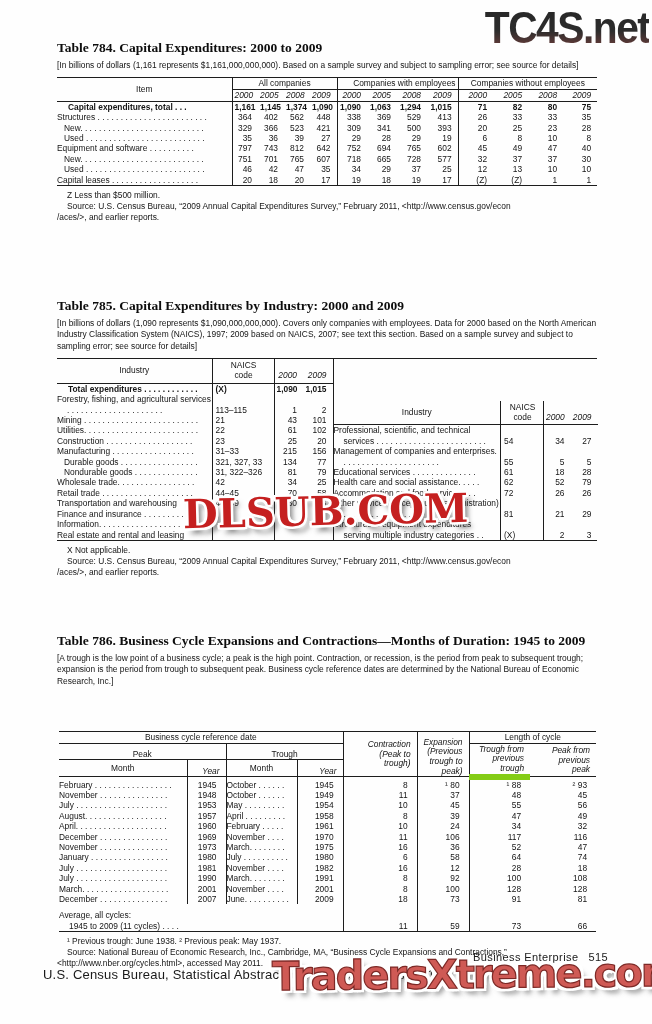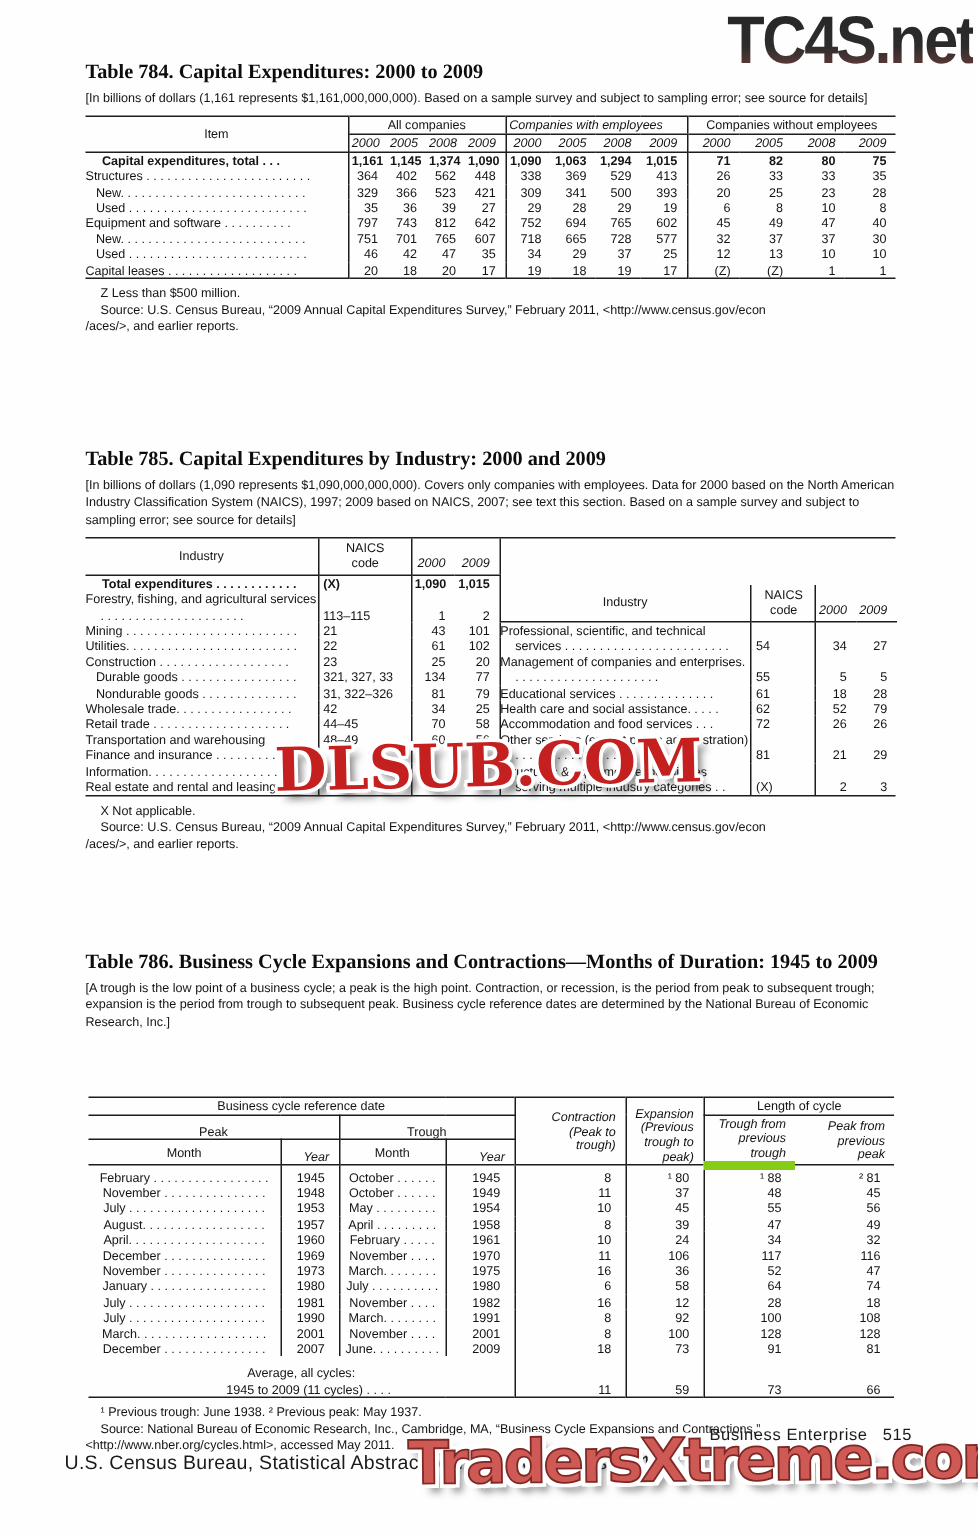"Companies with employees" th.grp { font-style: italic -> none; text-align: left -> right }
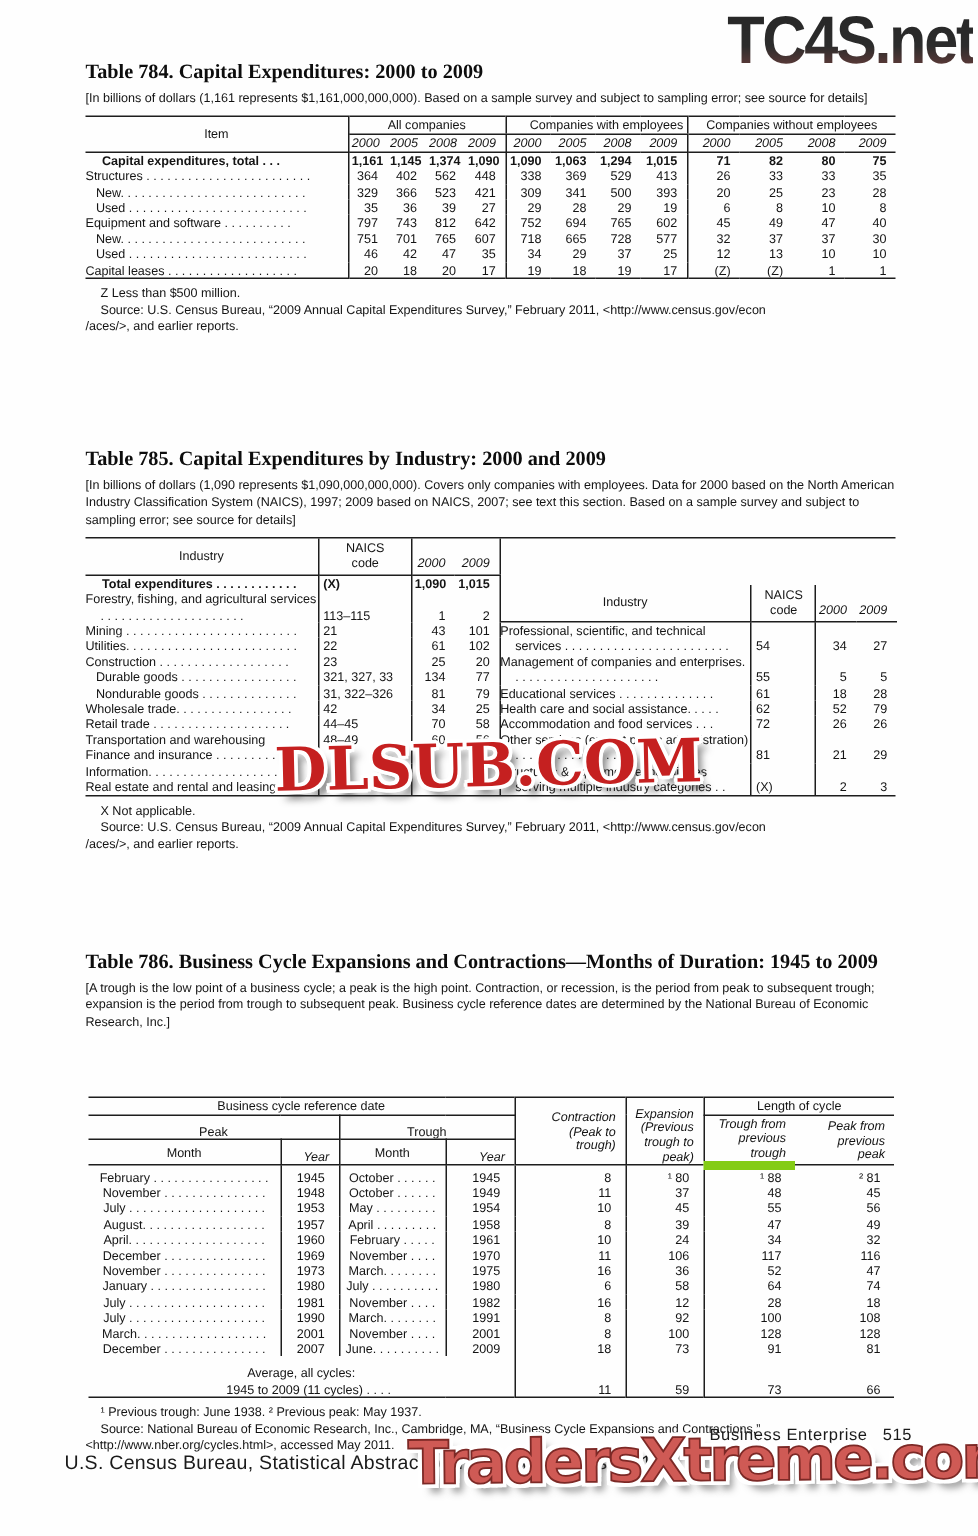"Manufacturing . . . ." tr { html: none -> <tr> <td>Manufacturing . . . . . . . . . . . . . . . . . .</td> <td>31–33</td> <td>215</td> <td>156</td> </tr> }
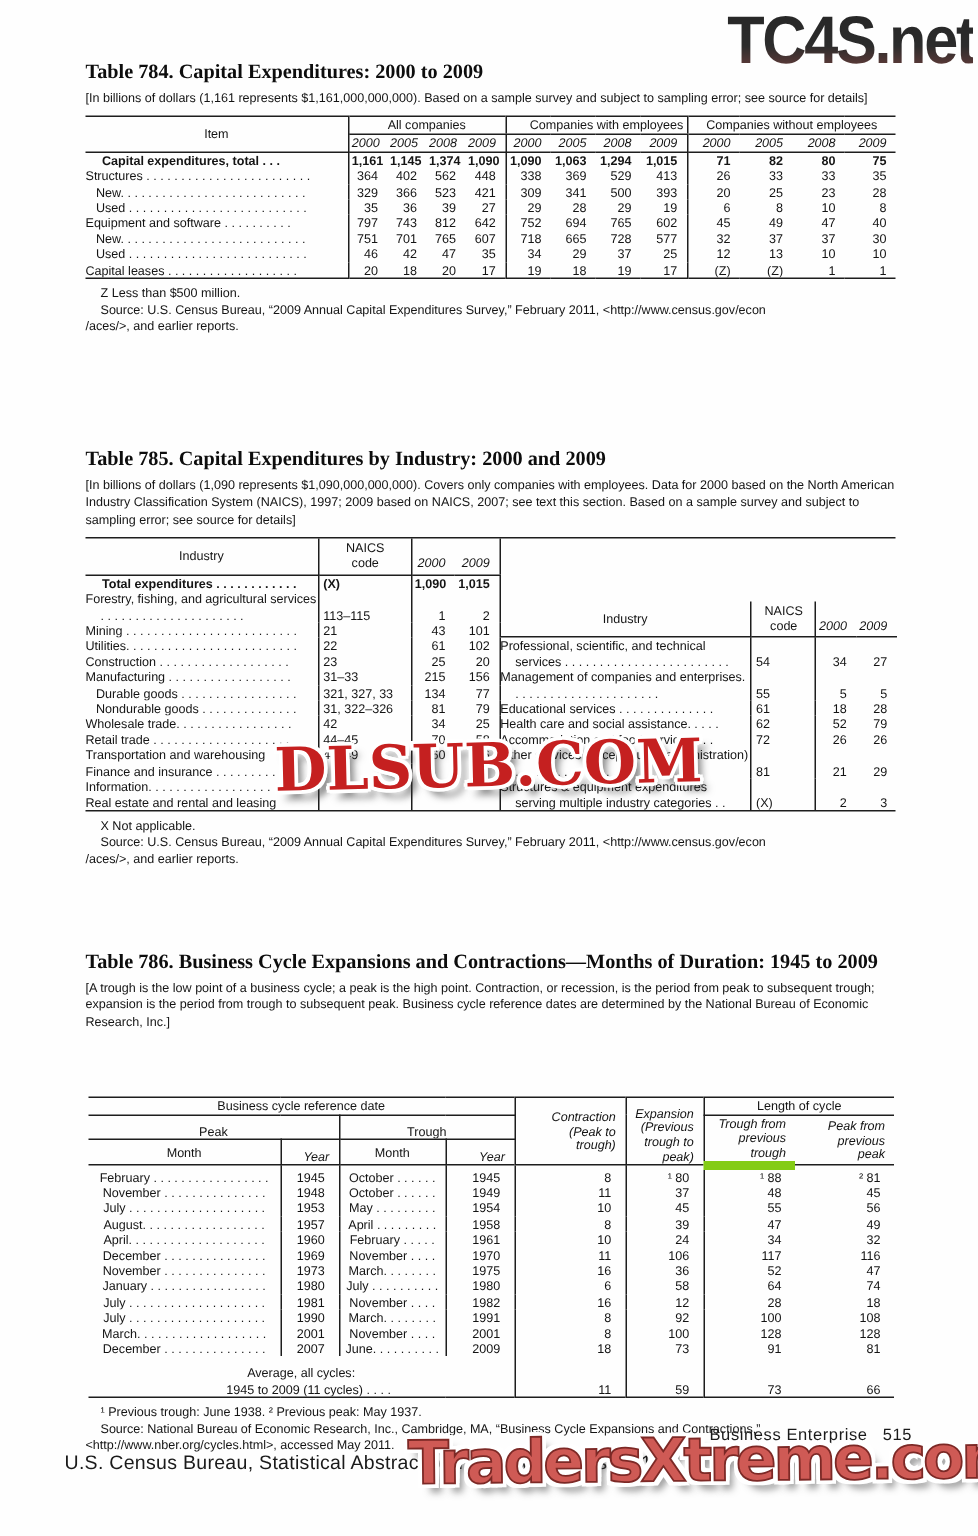"February . . . ." #t786 td.lbl { text-align: center -> none }
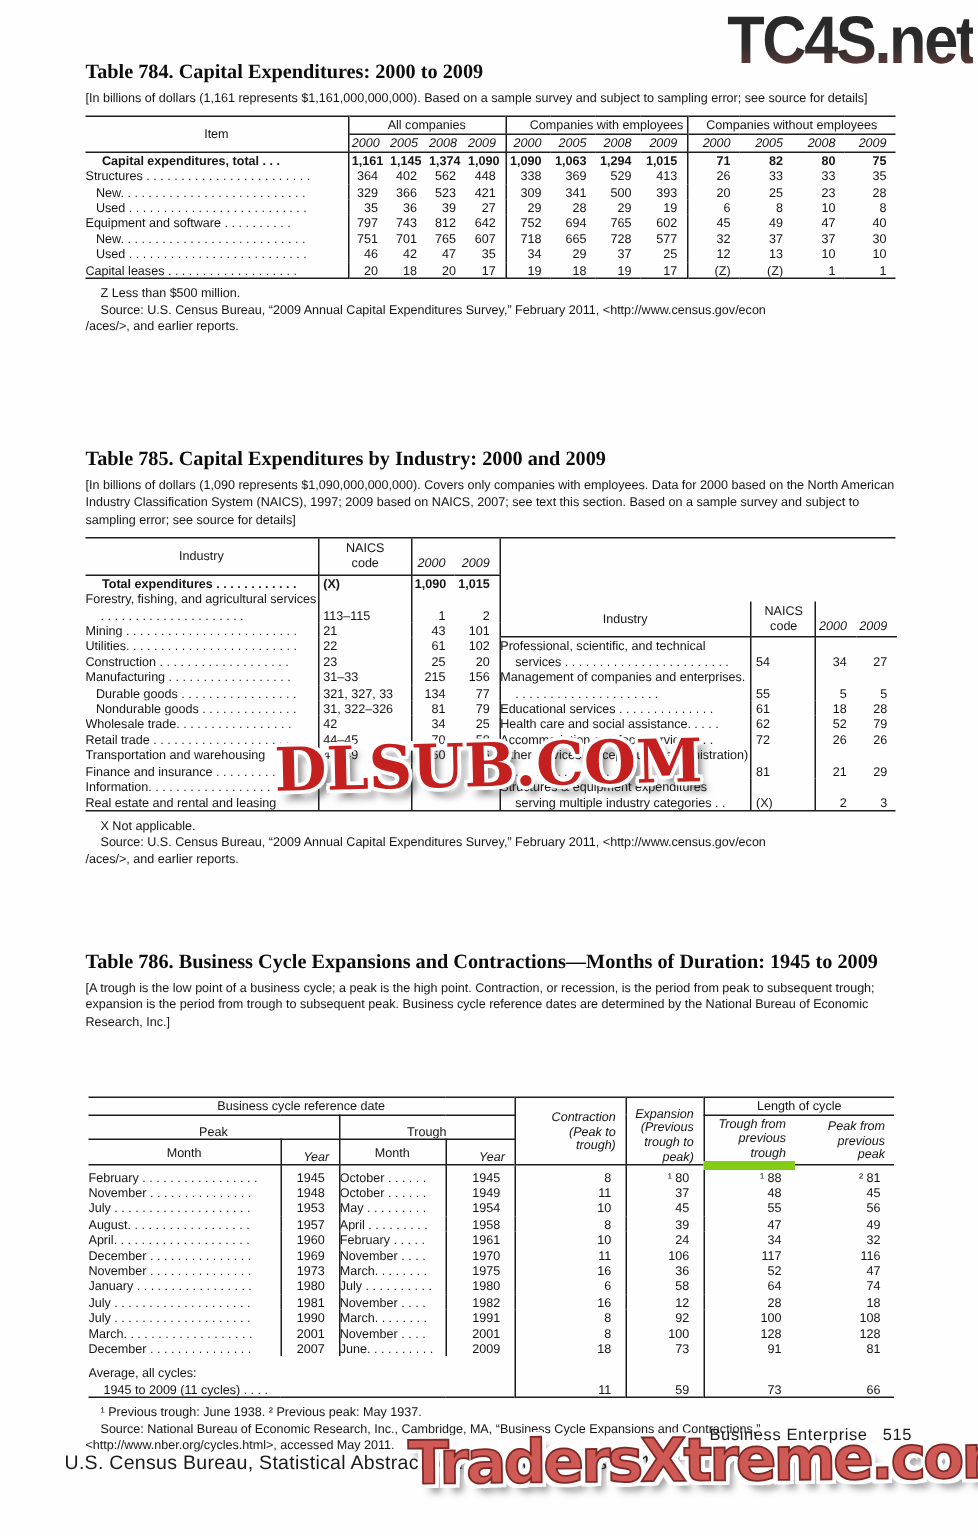"² 81" td { text: 81 -> 93 }
